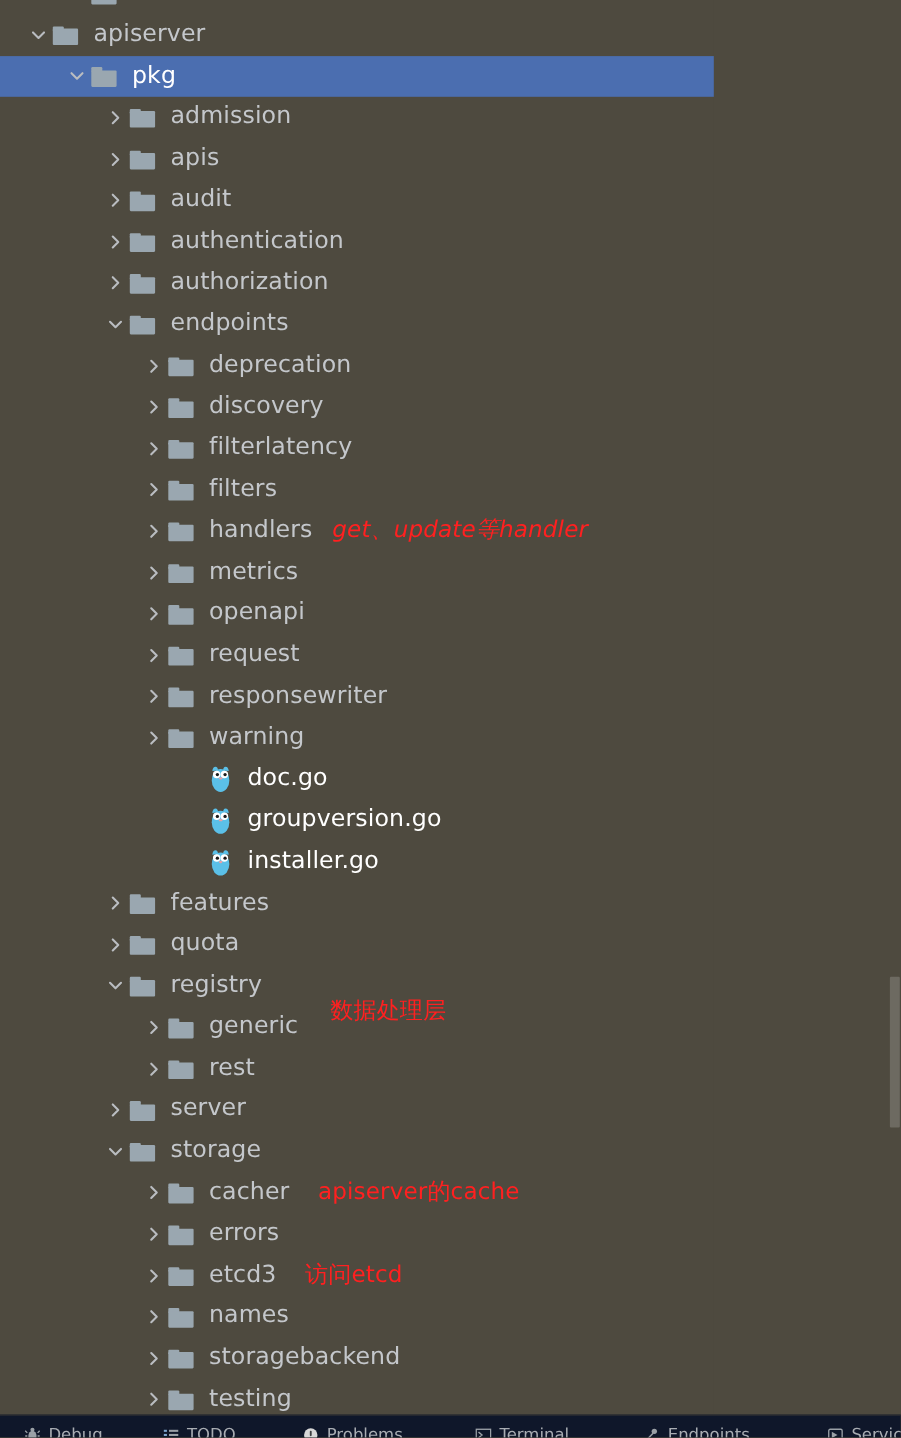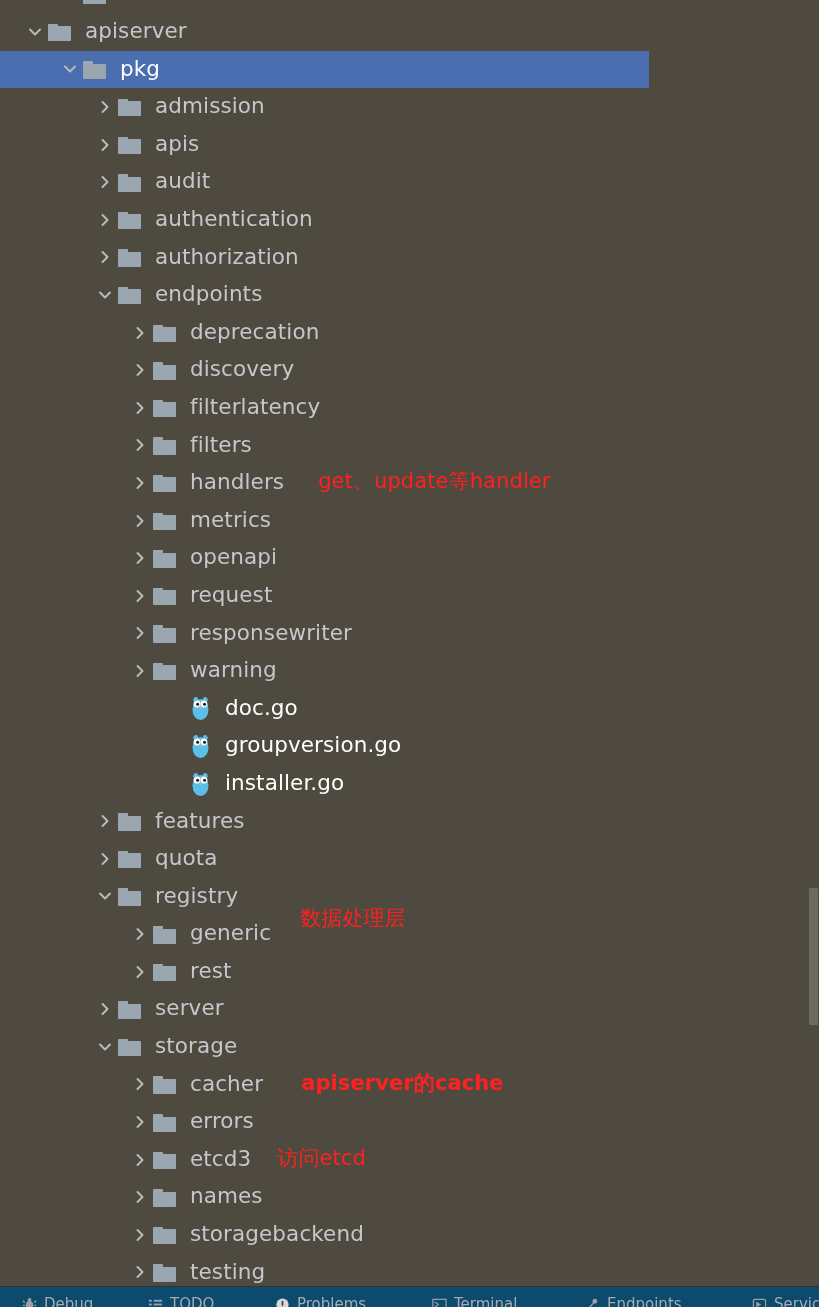"get、update等handler" span.note { font-style: none -> italic; margin-left: 34px -> 18px }
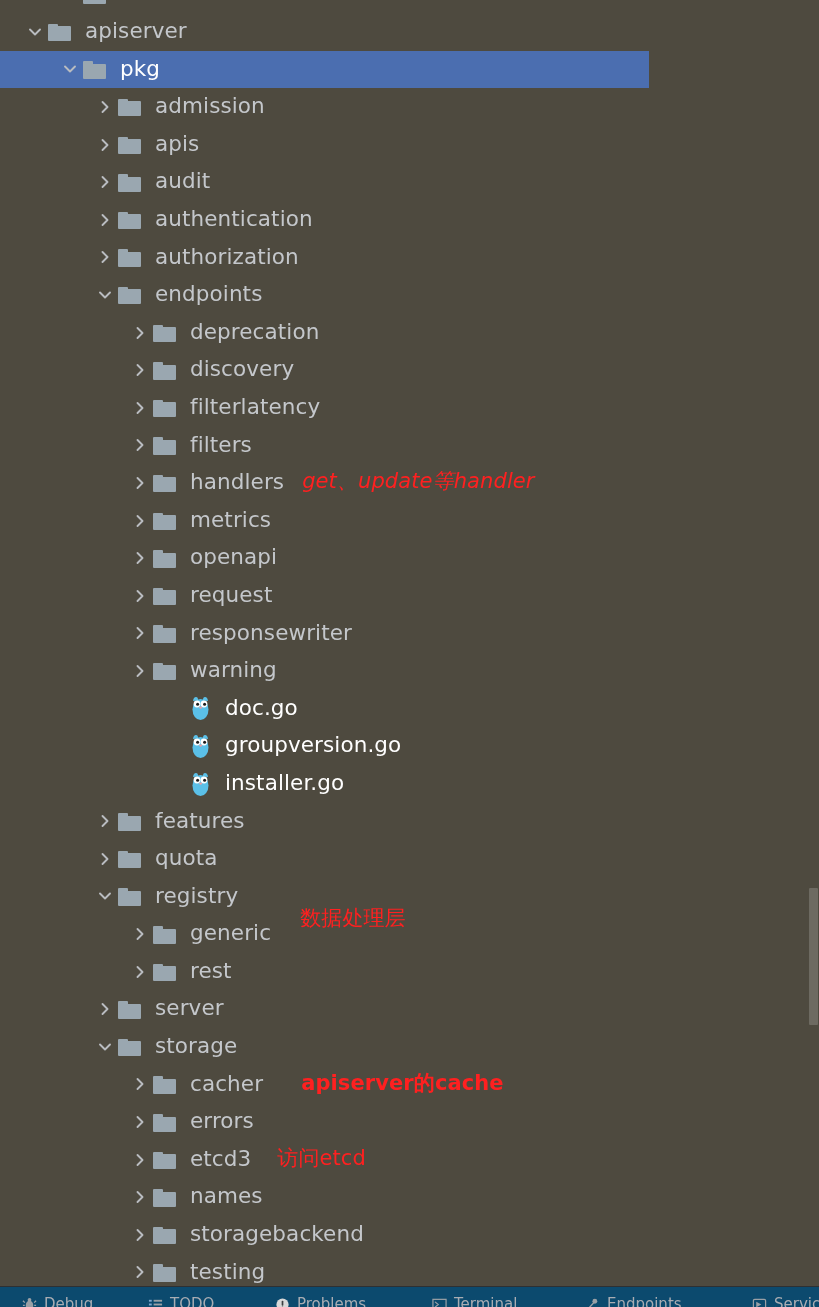"apiserver的cache" span.note { font-weight: bold -> none; margin-left: 38px -> 26px }
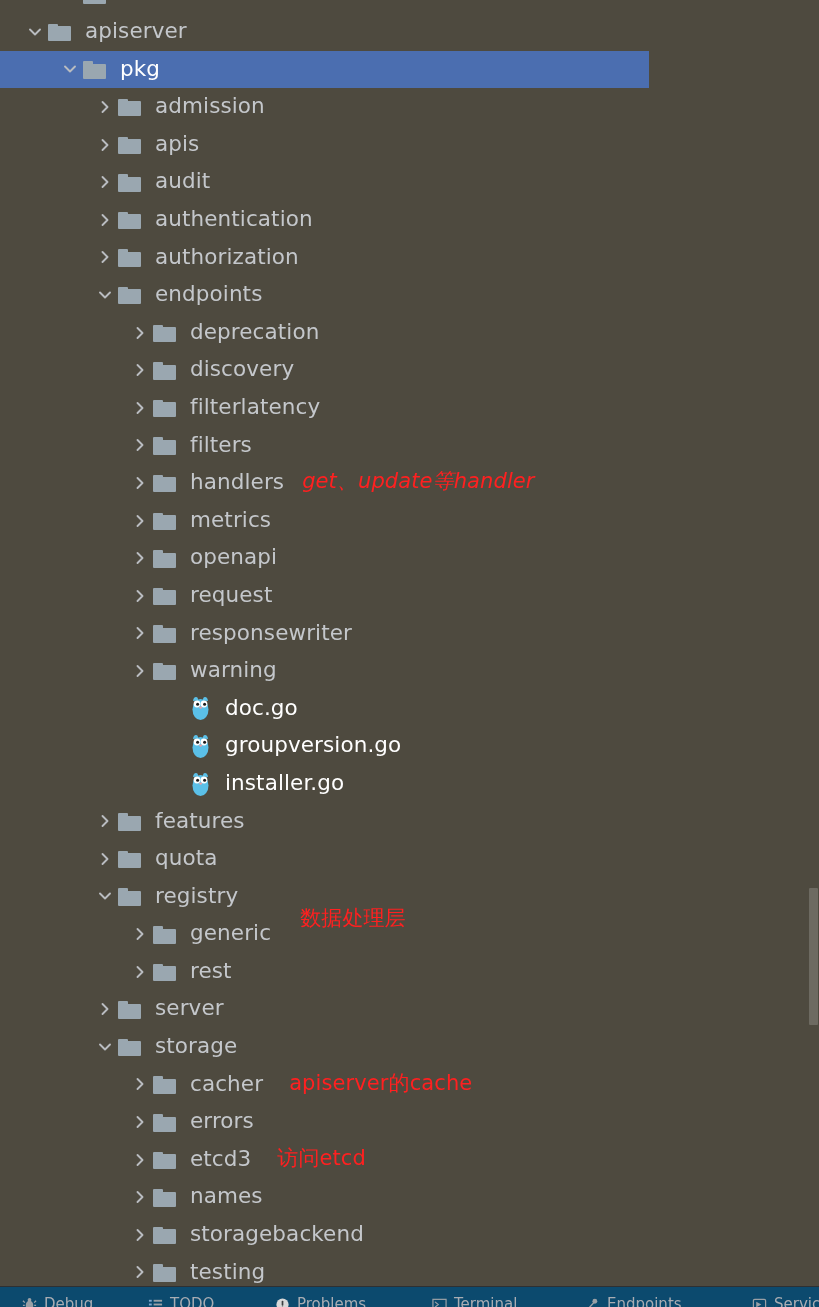"Debug" #bottombar { background: #0c4a6e -> #0f172a }
